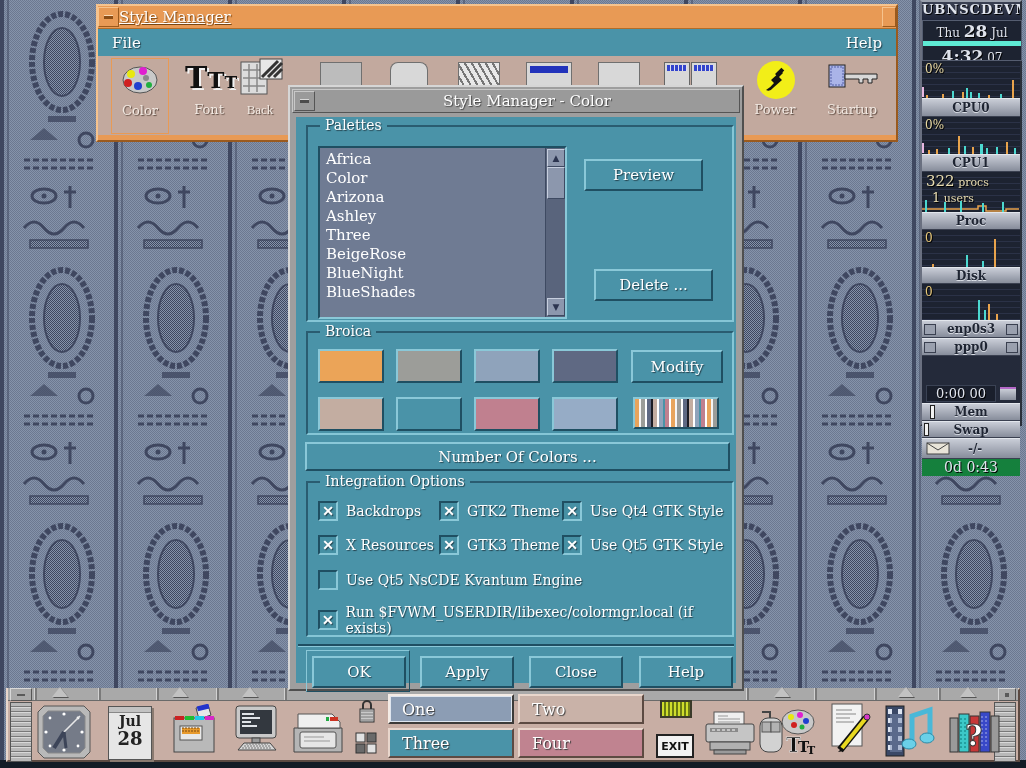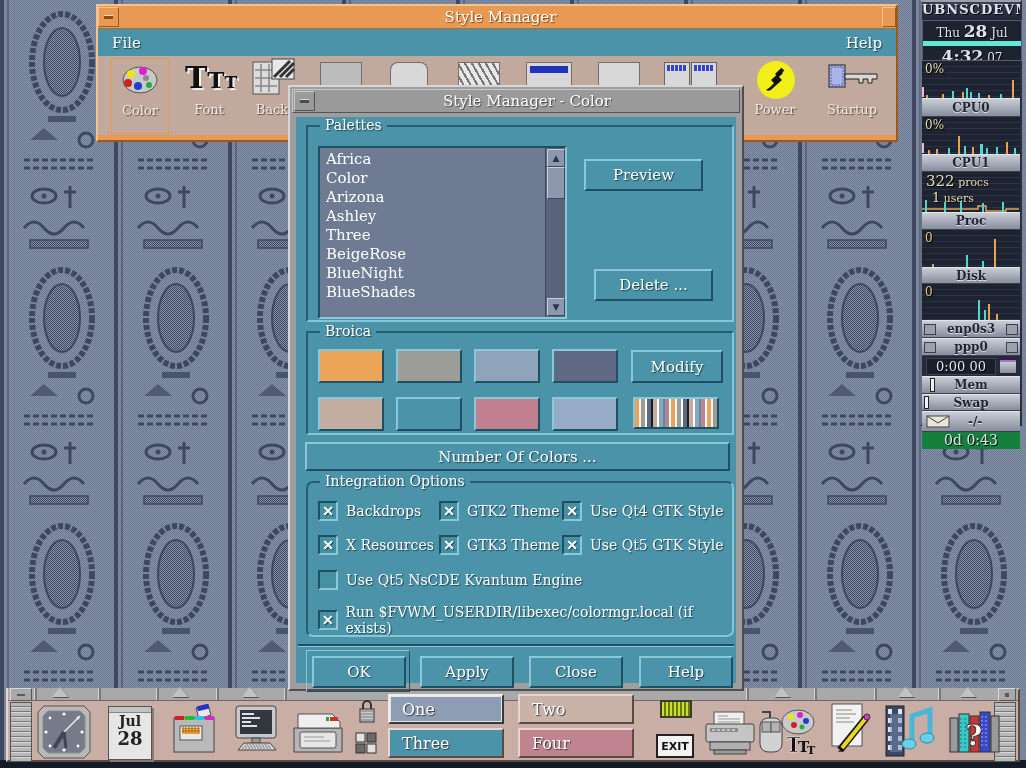"Style Manager" div { text-align: center -> none; text-decoration: none -> underline }
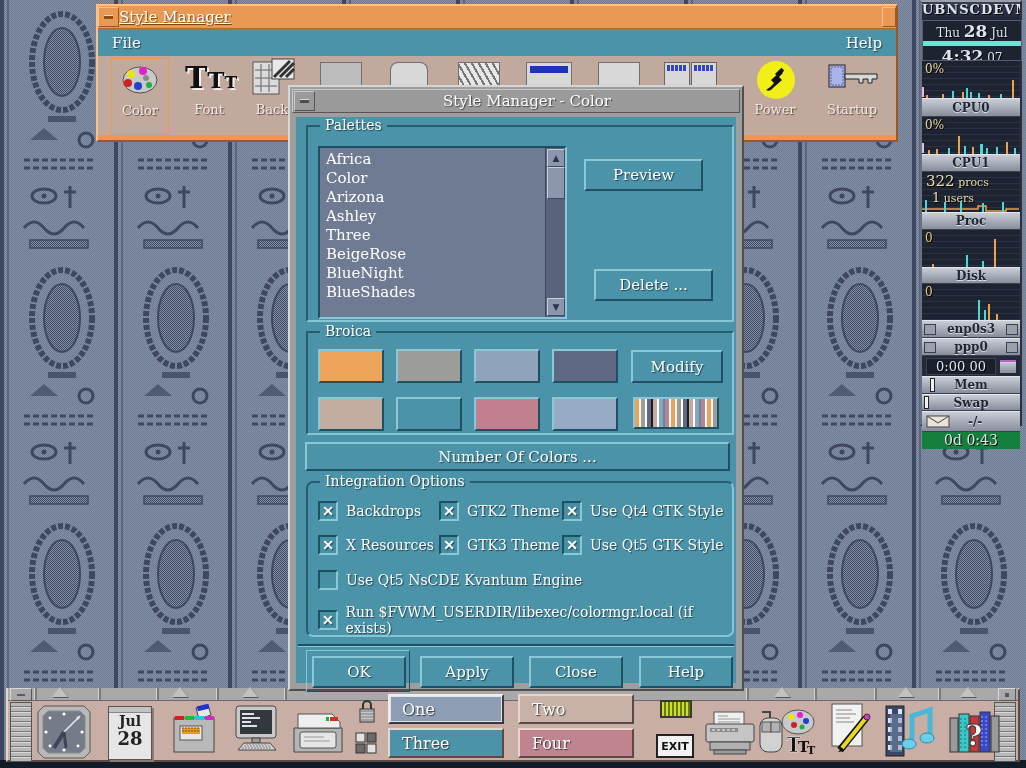"Back" div.abs { font-family: none -> Liberation Serif, serif; left: 146px -> 134px }
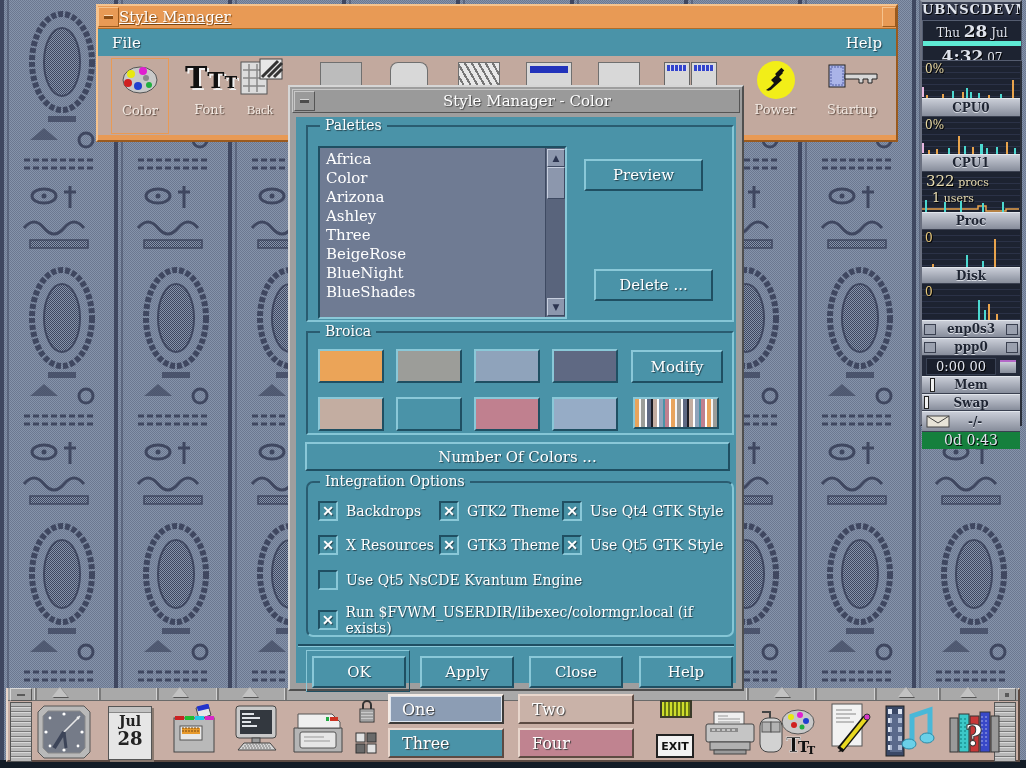"0:00 00" div.mon-sec { margin-top: none -> 27px }
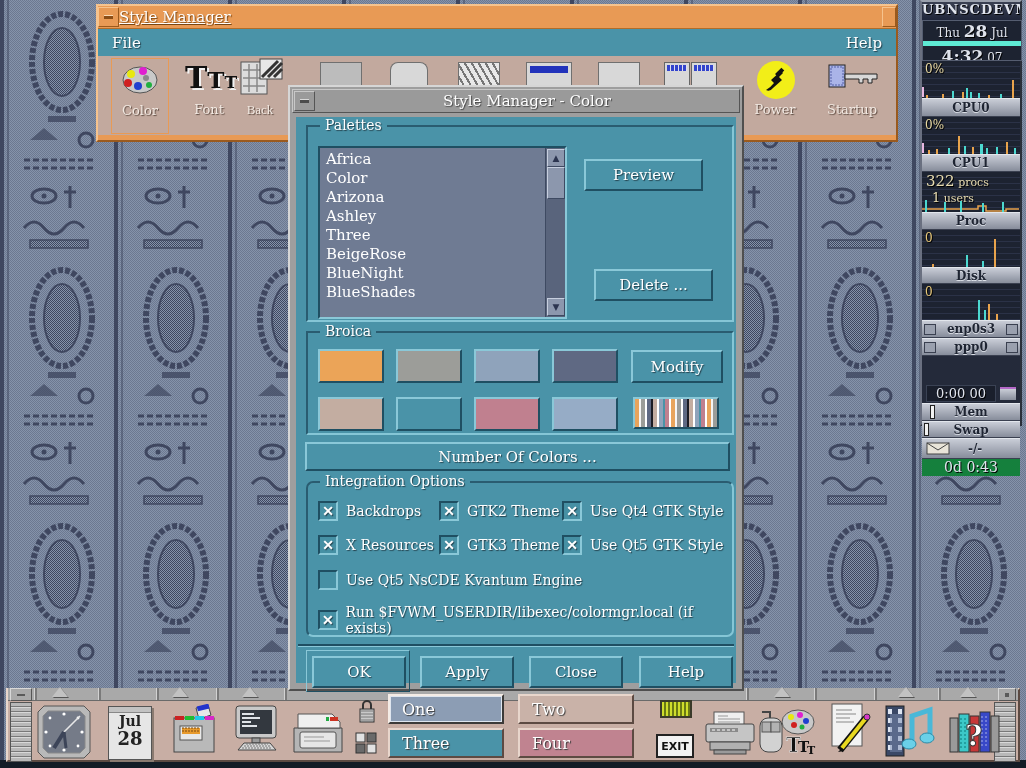"Integration Options" div.group { border-radius: 7px -> none }
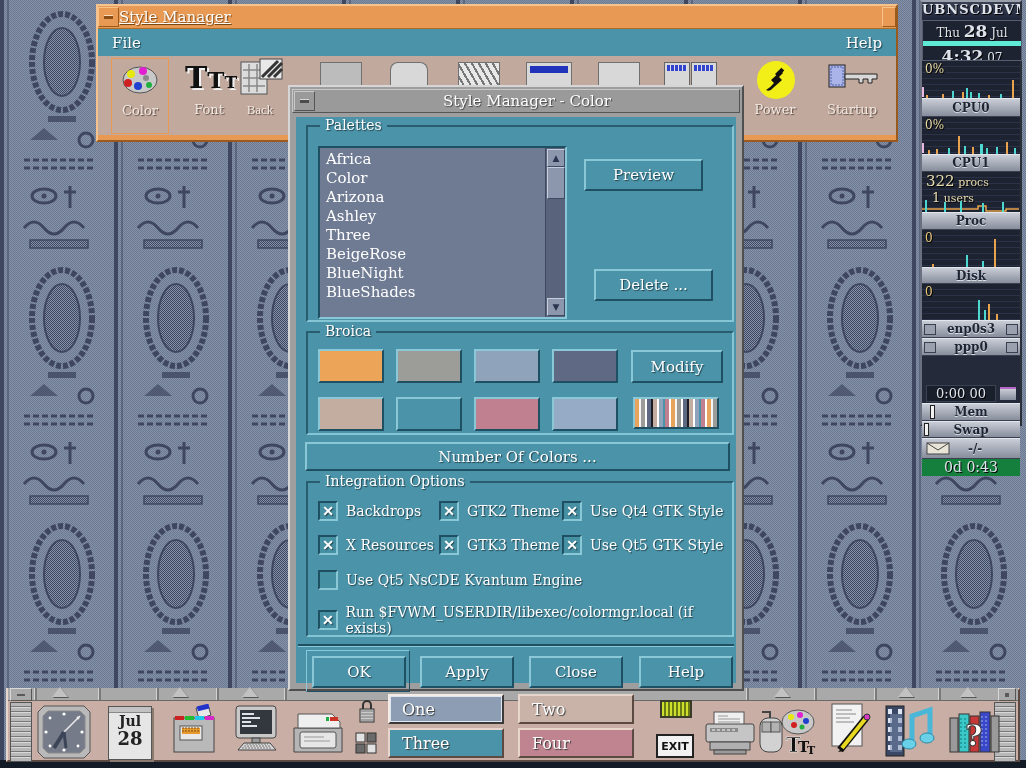"One" .ws-btn { width: 116px -> 126px }
